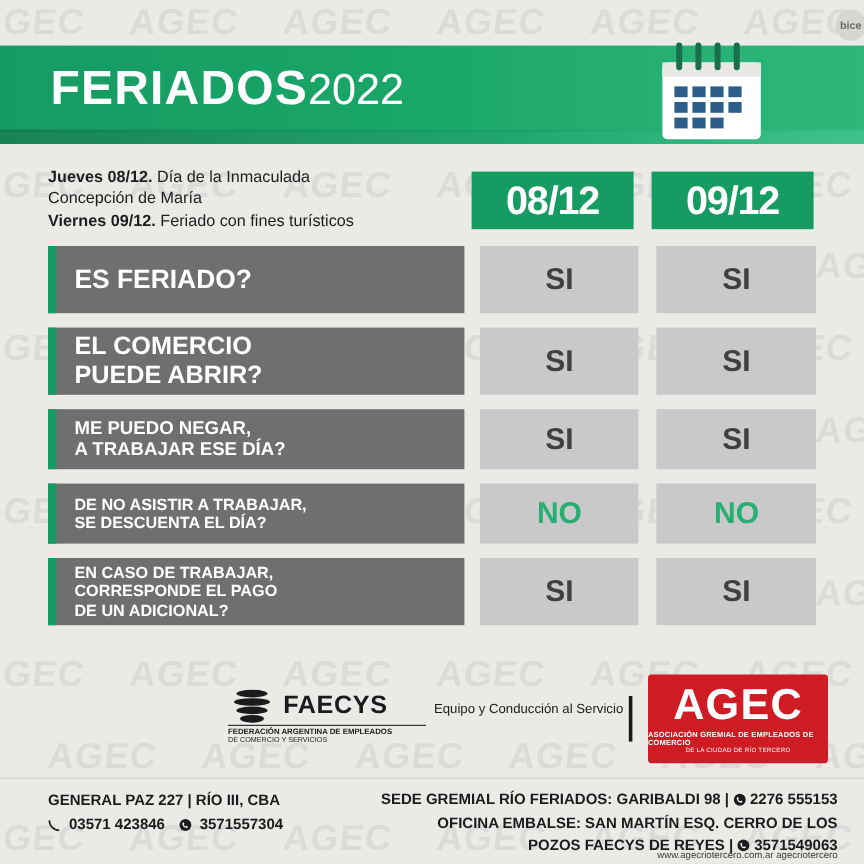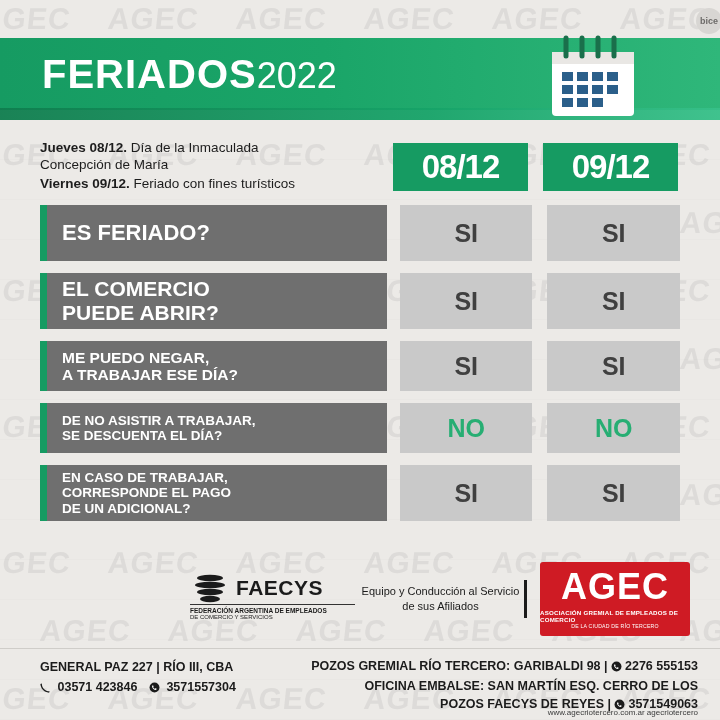"de sus Afiliados" div { html: <div>de sus Afiliados</div> -> none }
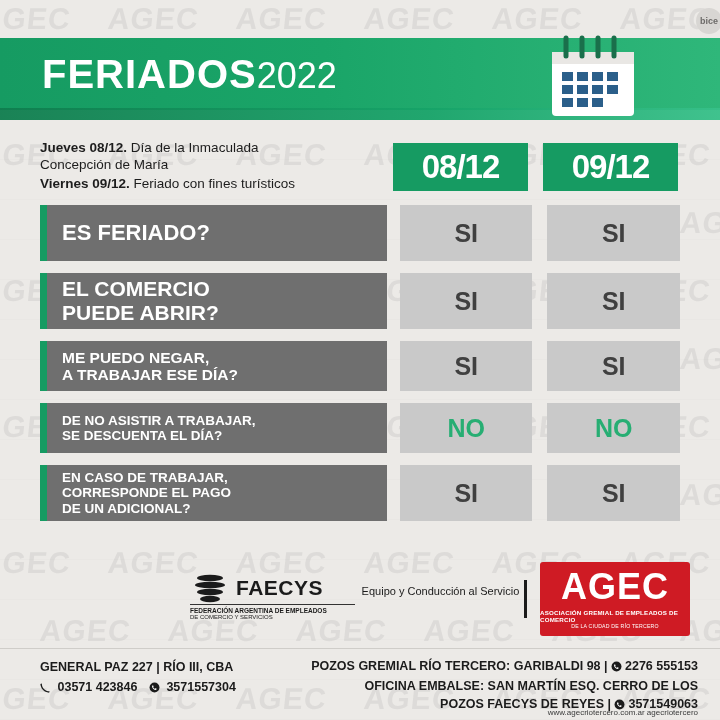"POZOS GREMIAL RÍO TERCERO:" span { text: POZOS GREMIAL RÍO TERCERO -> SEDE GREMIAL RÍO FERIADOS }
